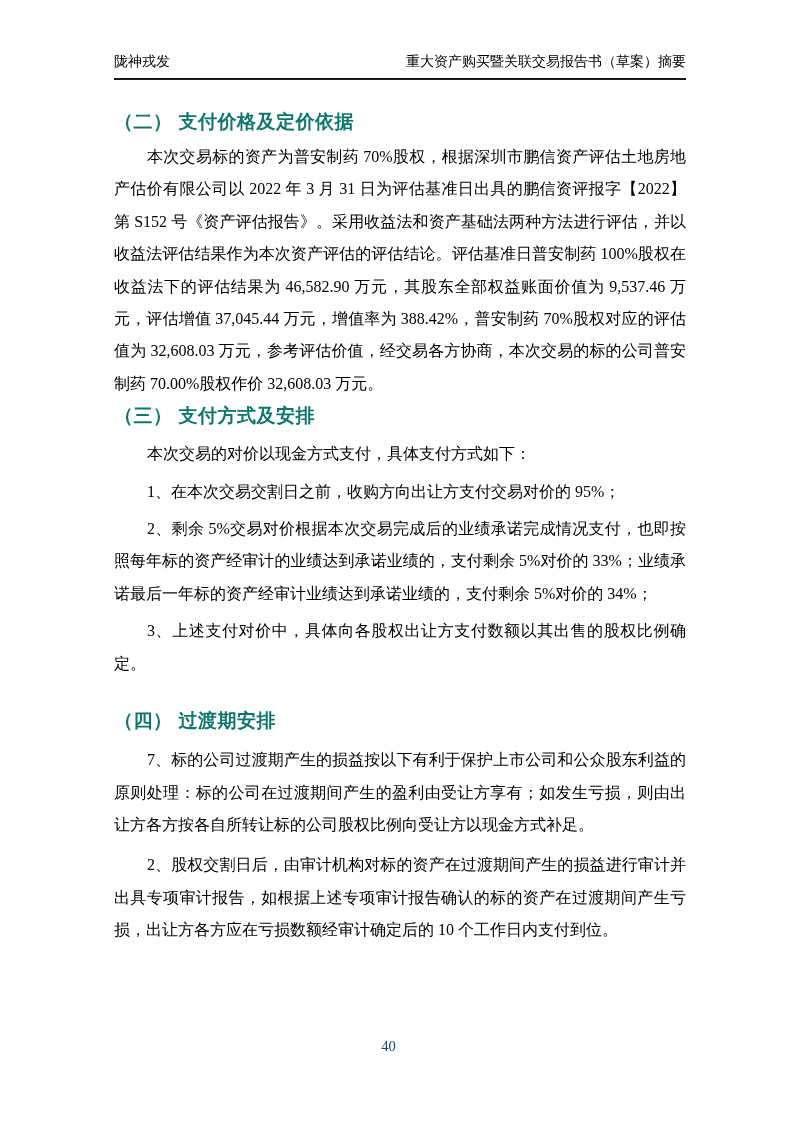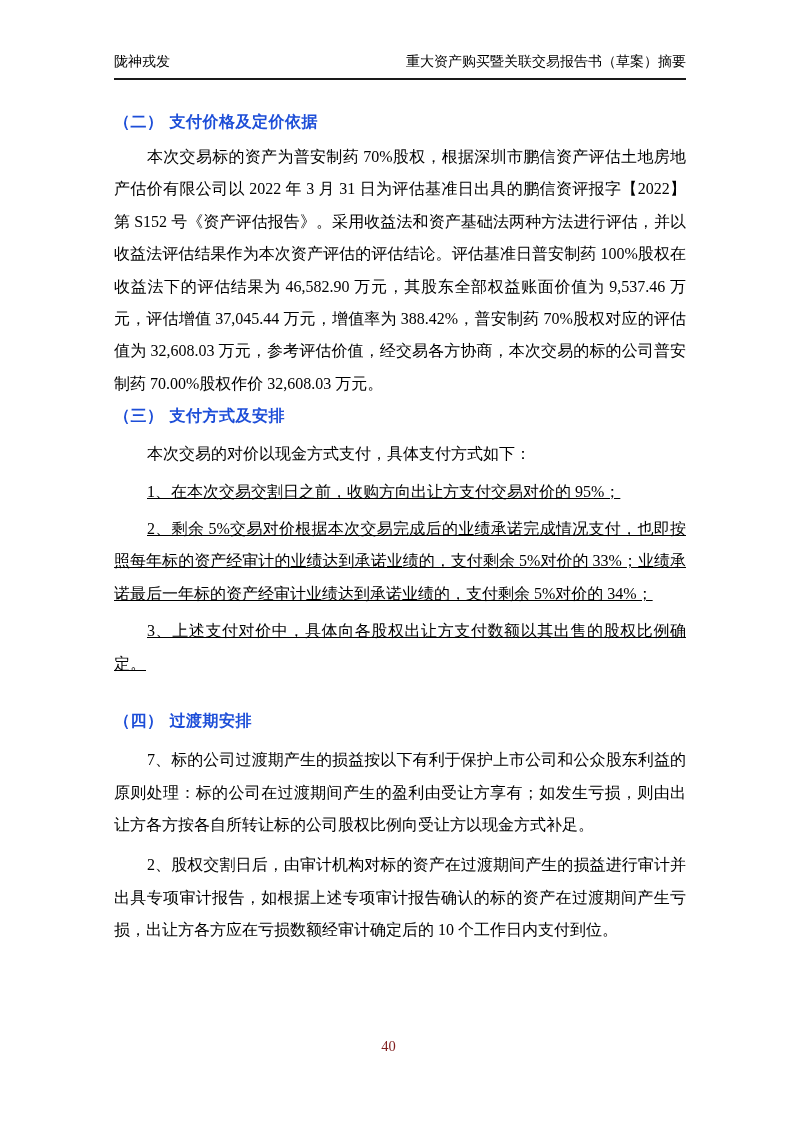"（二） 支付价格及定价依据" h2.section-heading { color: #1d4ed8 -> #0f766e; font-size: 16px -> 19px }
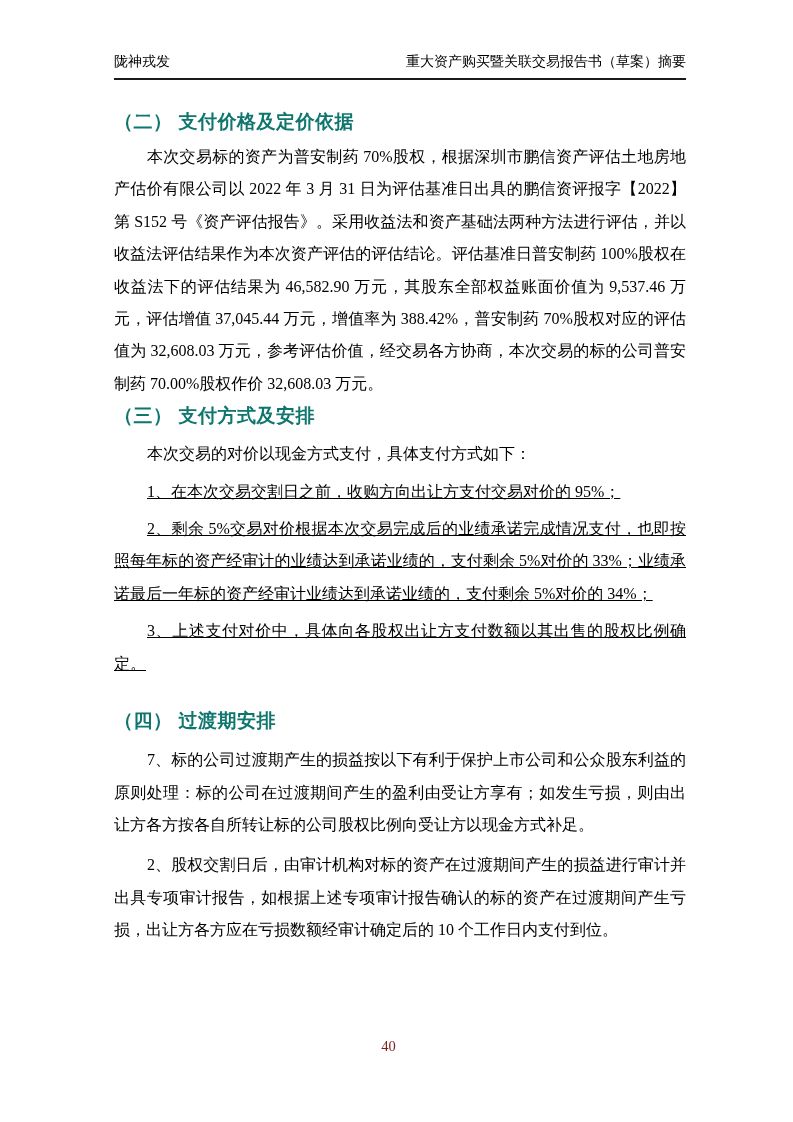"1、在本次交易交割日之前，收购方向出让方支付交易对价的 95%；" p.mt5 { text-decoration: underline -> none }
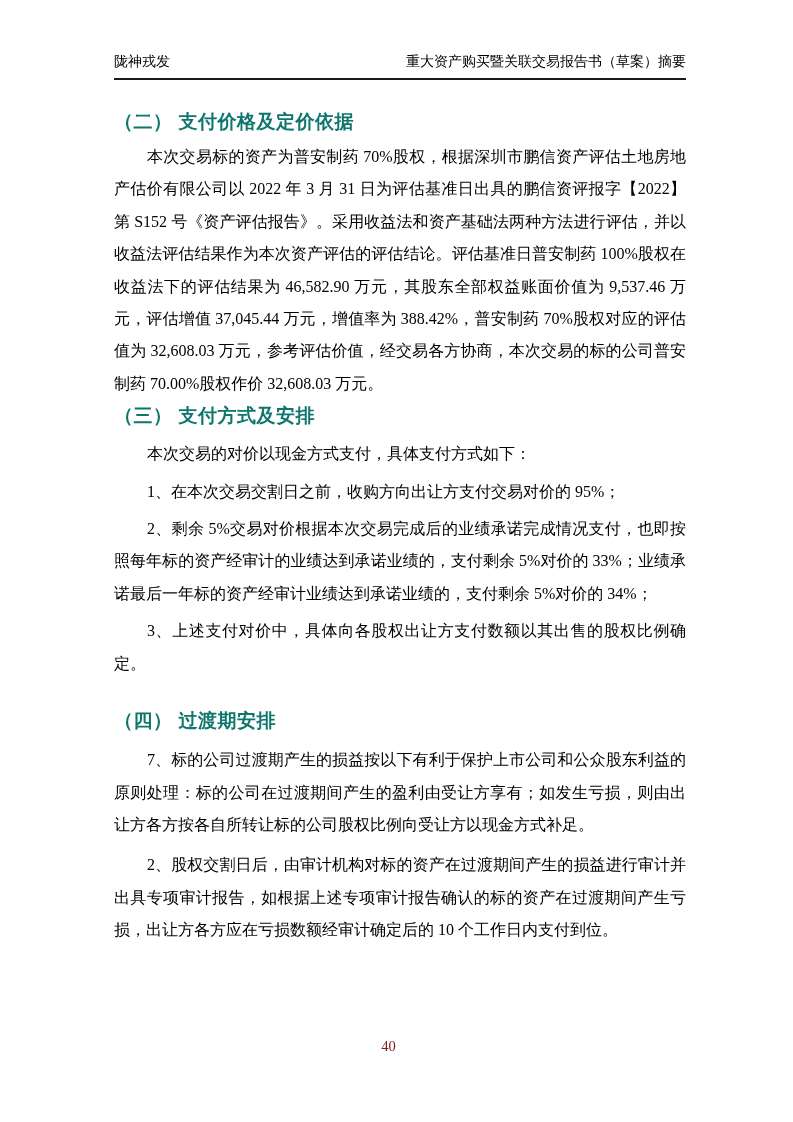"40" .page-number { color: #7f1d1d -> #0c4a6e }
